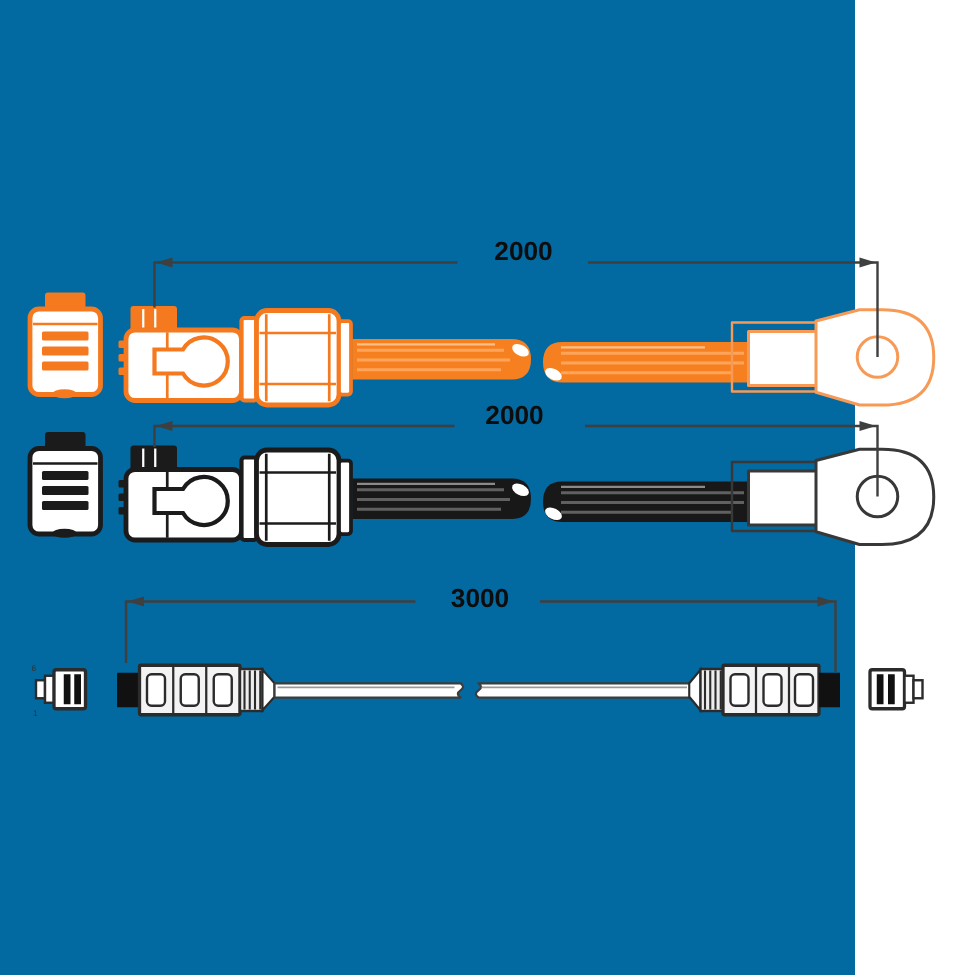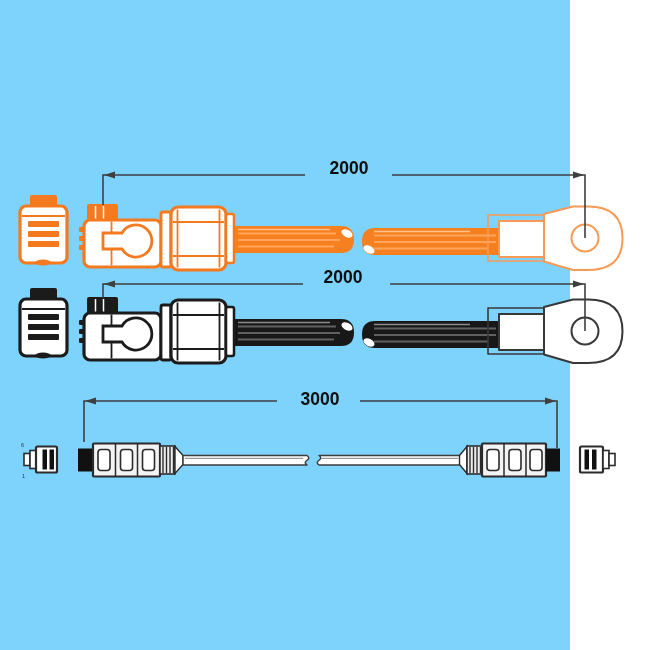"2000" .stage { background: #7dd3fc -> #0369a1 }
